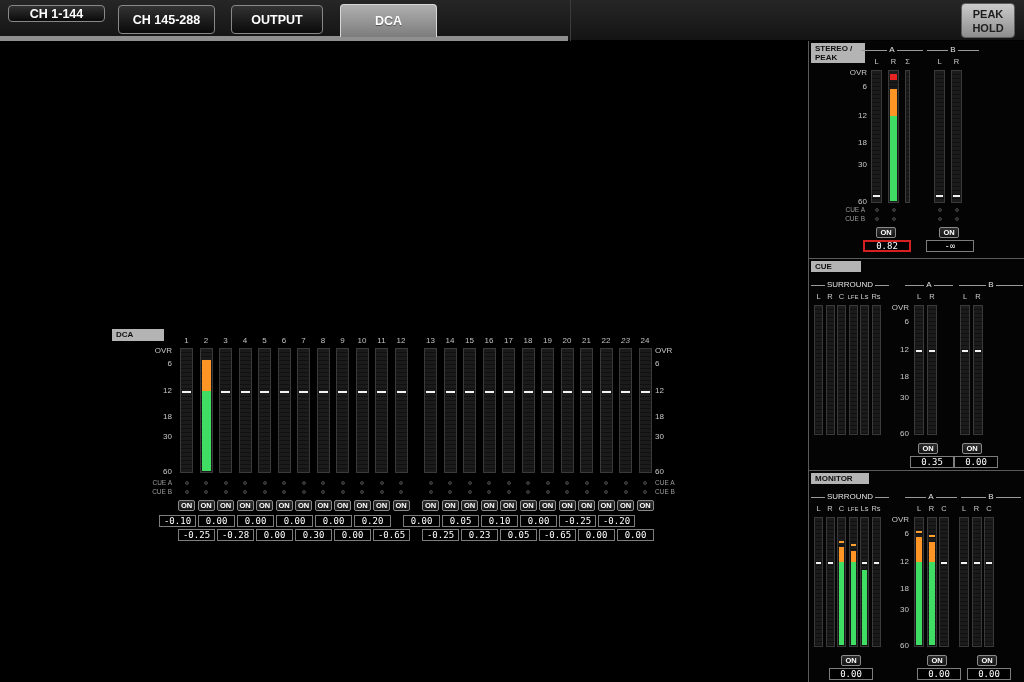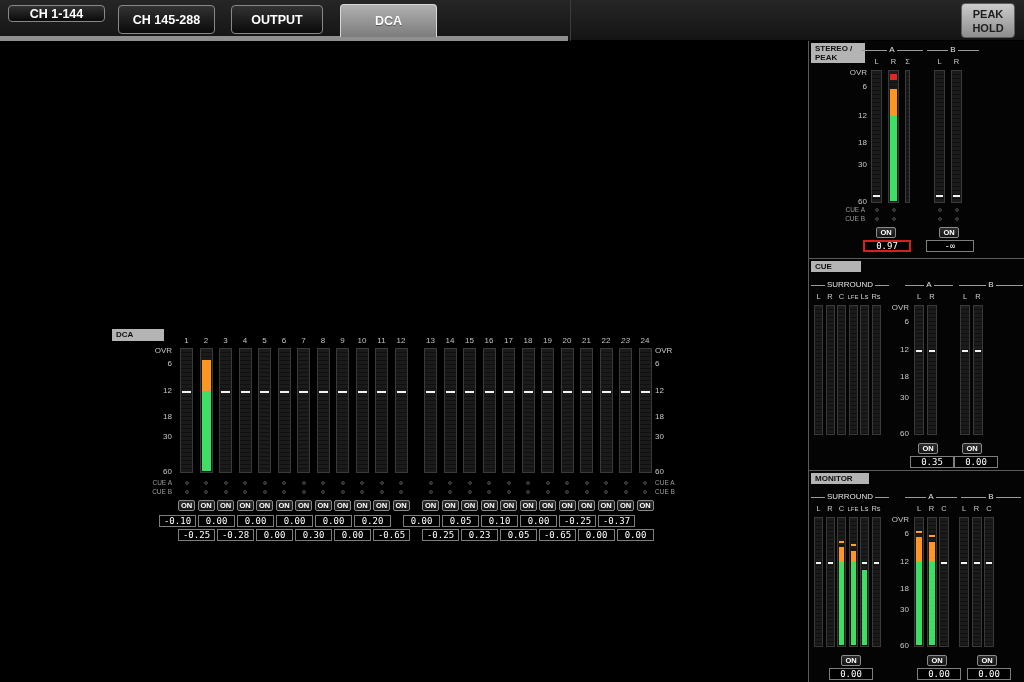"0.97" div.abs { text: 0.97 -> 0.82 }
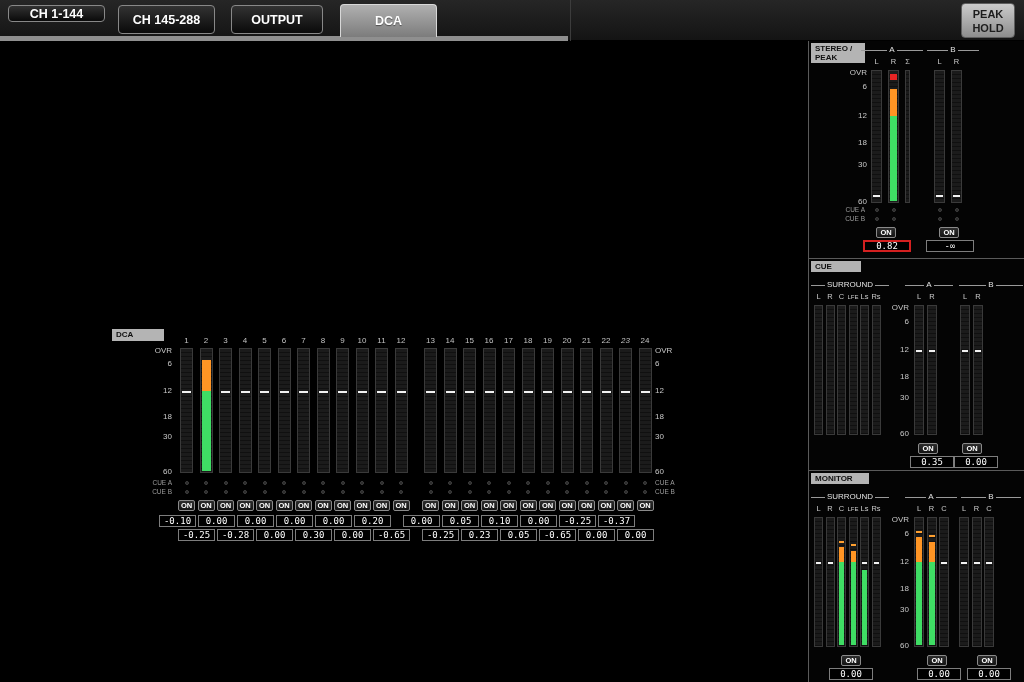"-0.37" div.abs { text: -0.37 -> -0.20 }
